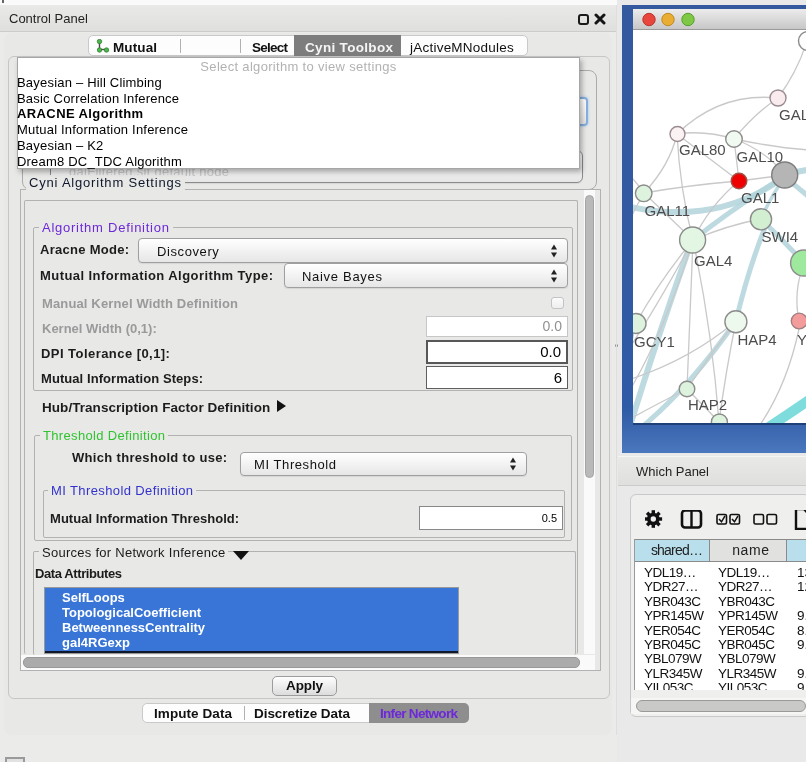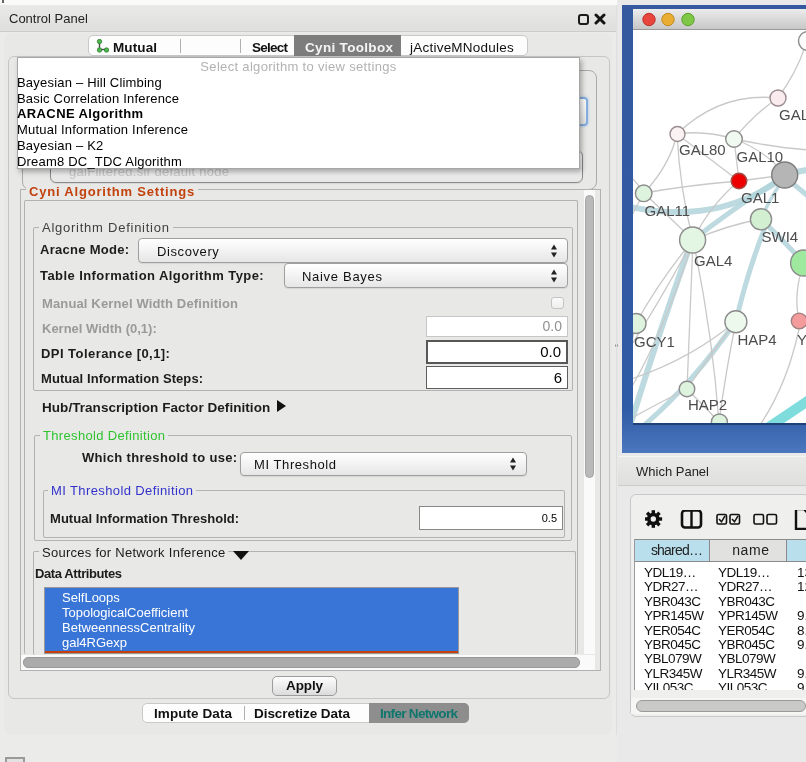"Cyni Algorithm Settings" div.leg { color: #c2410c -> #0f172a; font-weight: bold -> none; top: 184px -> 175px }
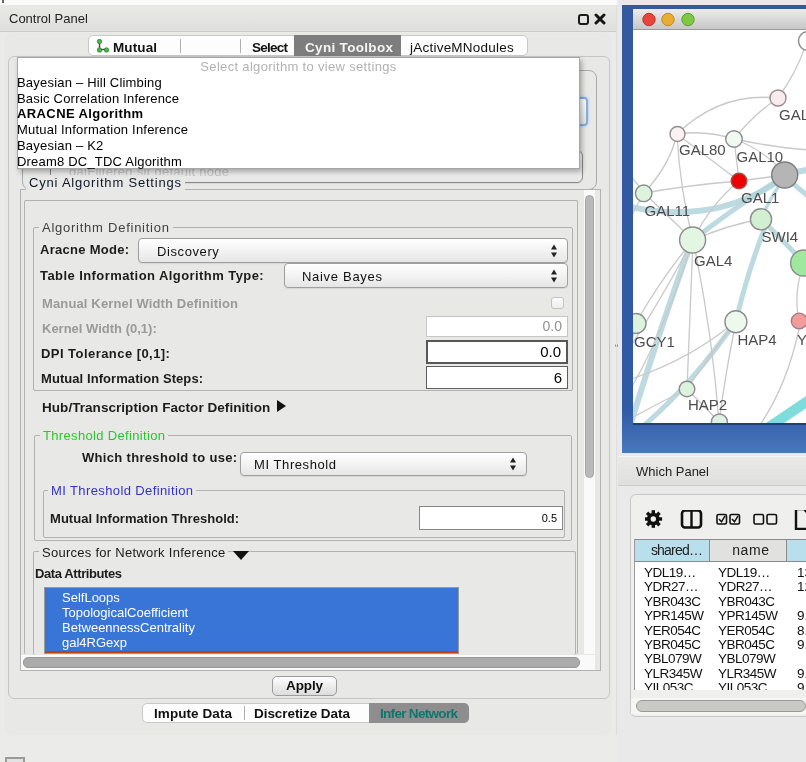"Algorithm Definition" div.leg { color: #404040 -> #6d28d9 }
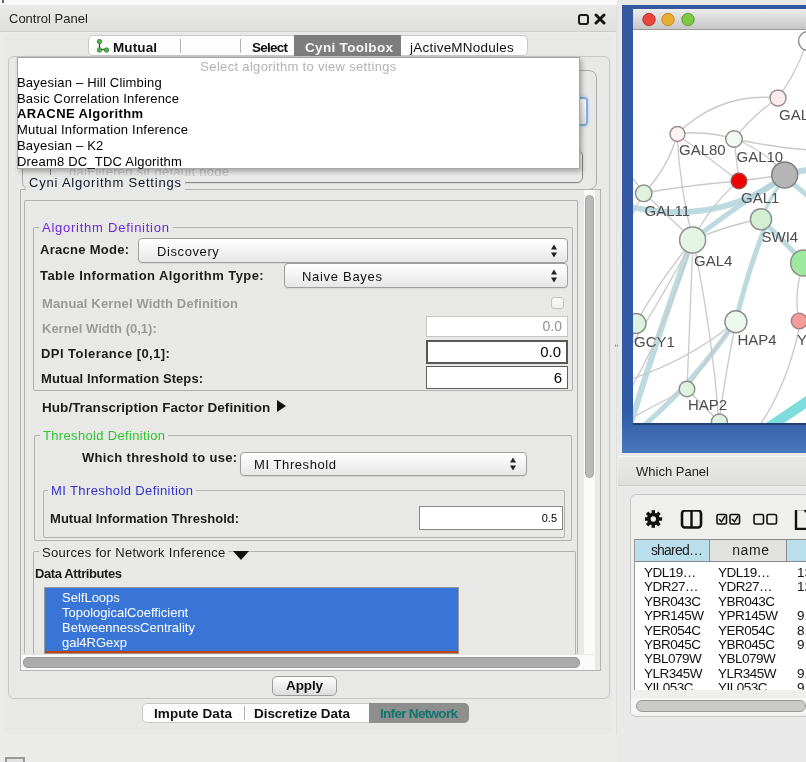"Table Information Algorithm Type:" div.lbl { text: Table -> Mutual }
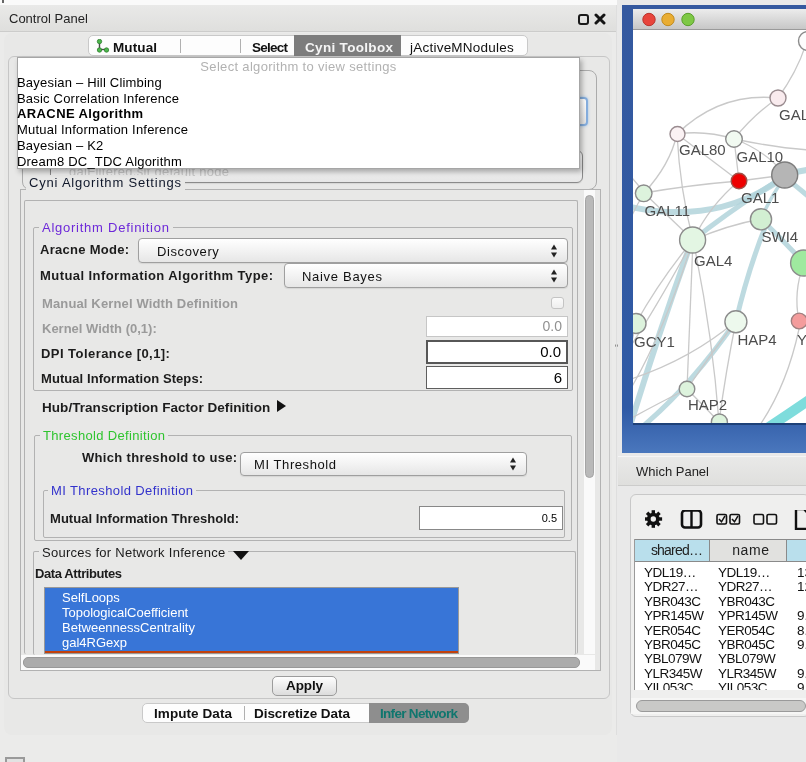"Which threshold to use:" div.lbl { left: 82px -> 72px }
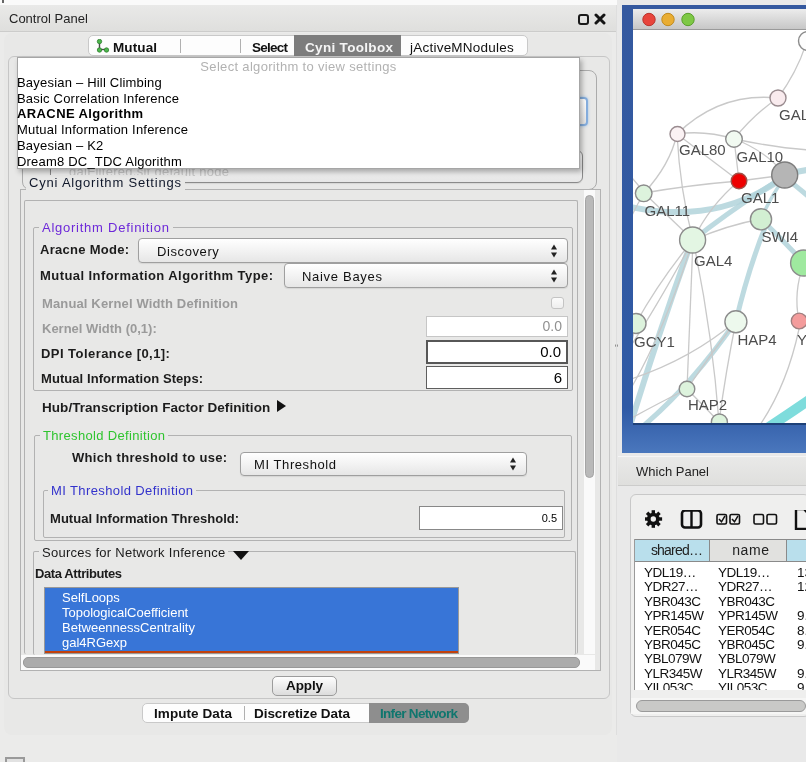"SelfLoops" div.abs { background: #c2410c -> #0f172a; font-weight: none -> bold }
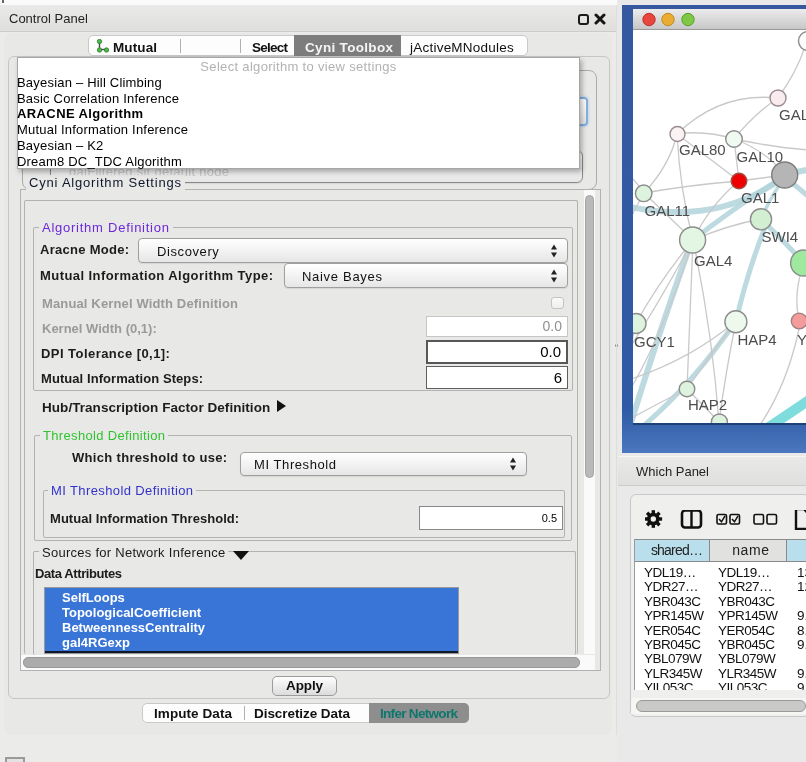"Infer Network" div.abs { color: #0f766e -> #6d28d9 }
